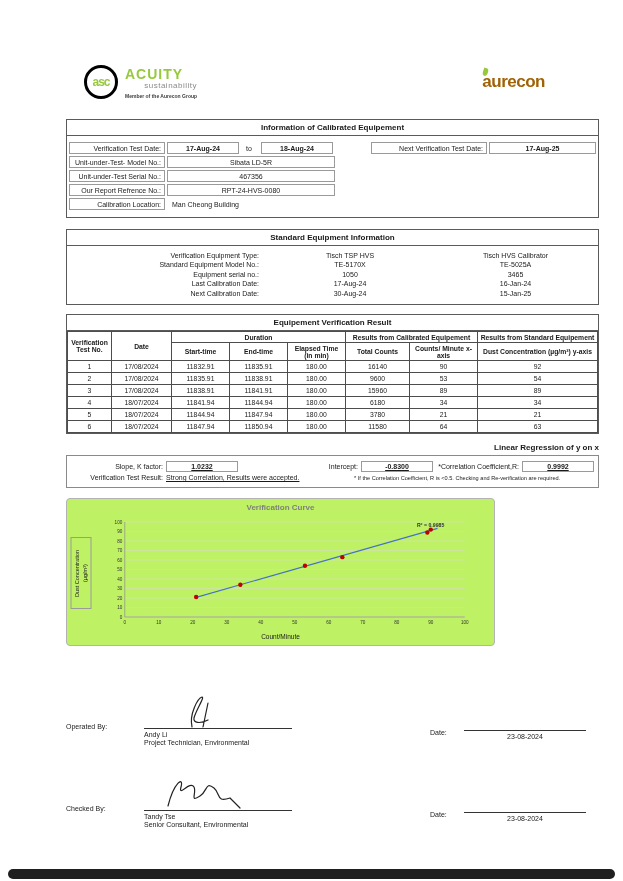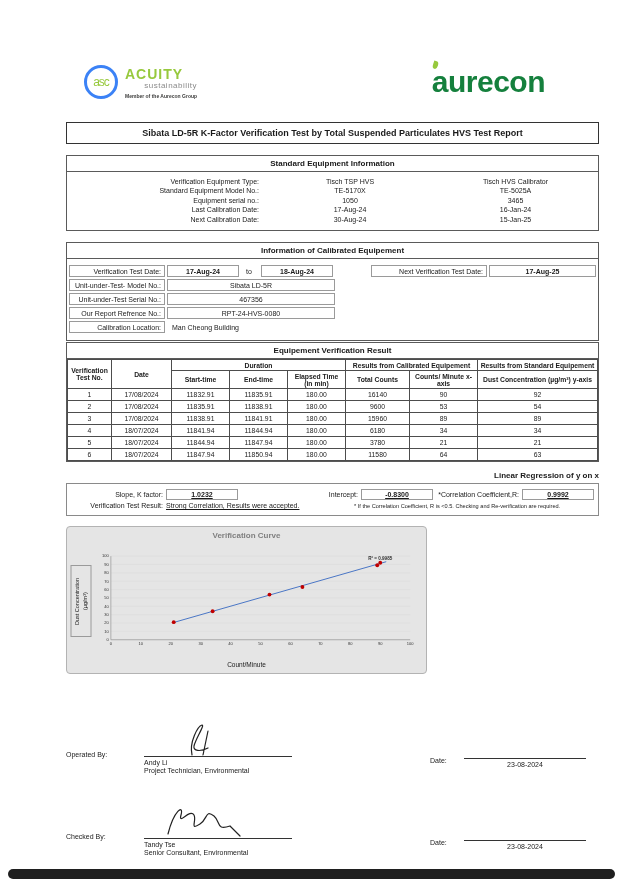"asc" .acuity-mark { border: 3px solid #3b82f6 -> 3px solid #000000; font-weight: normal -> bold }
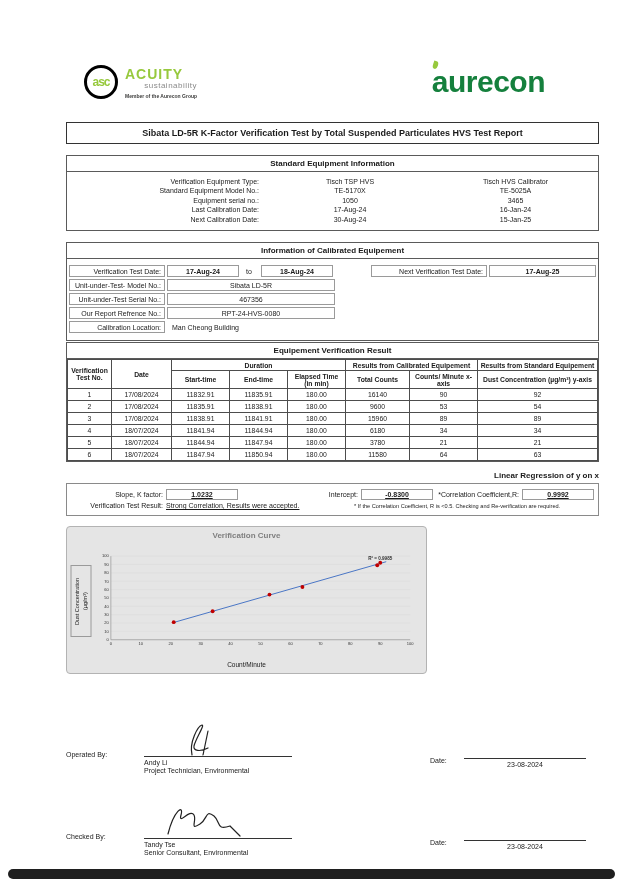"aurecon" .aurecon { color: #15803d -> #a16207; font-size: 30px -> 17px }
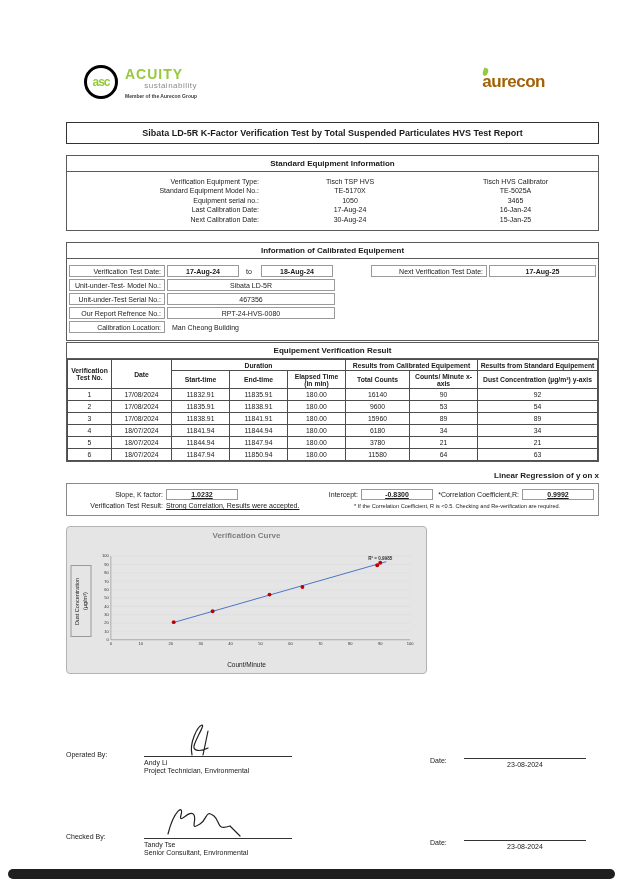"Sibata LD-5R K-Factor Verification Test" div.title-box { html: <div>Sibata LD-5R K-Factor Verification Test by Total Suspended Particulates HVS Test Report</div> -> none }
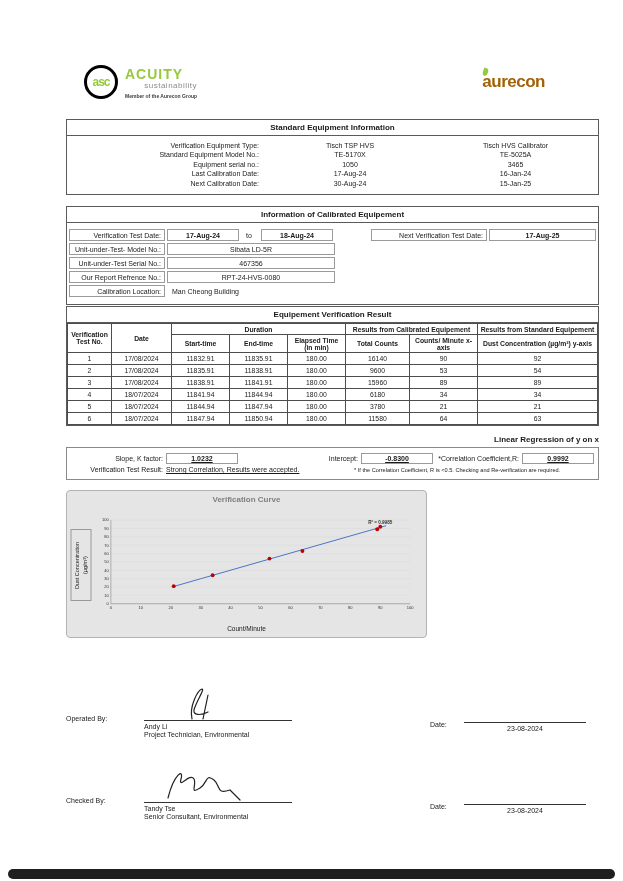"Standard Equipment Information" div.section { order: before "Information of Calibrated Equipement" -> after "Information of Calibrated Equipement" }
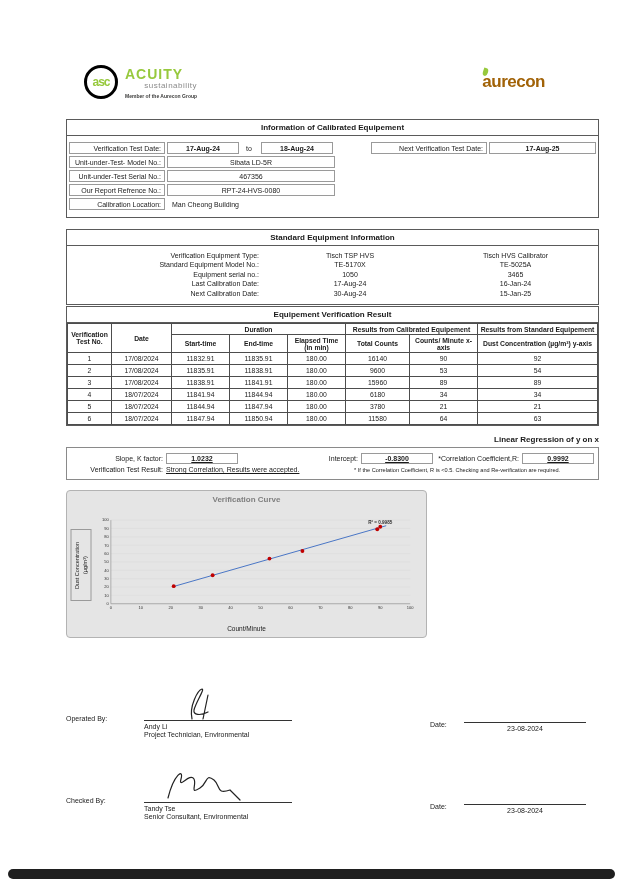"Equipement Verification Result" div.section { margin-top: 1px -> 9px }
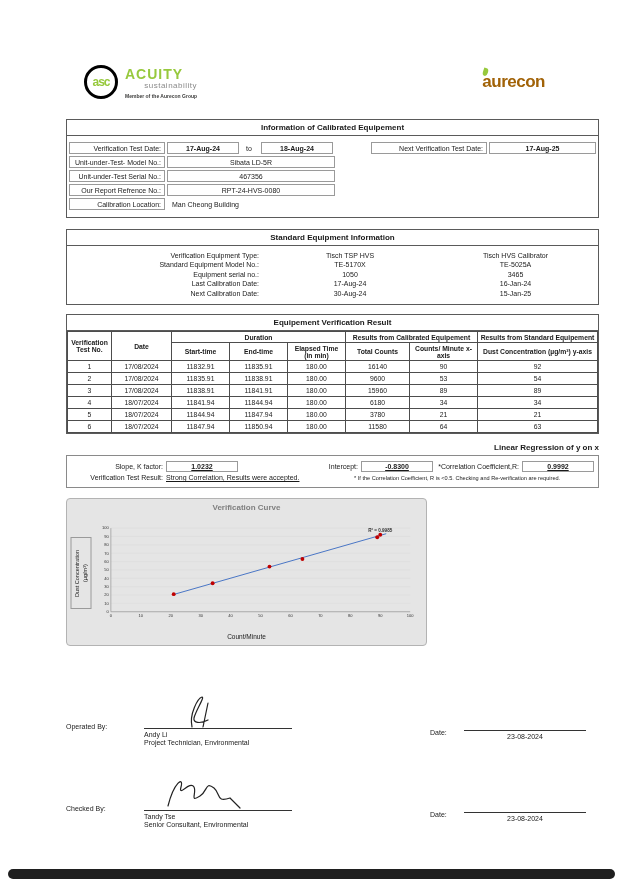"Verification Curve" .chart-box { background: #e5e5e5 -> #bef264; width: 361px -> 429px }
